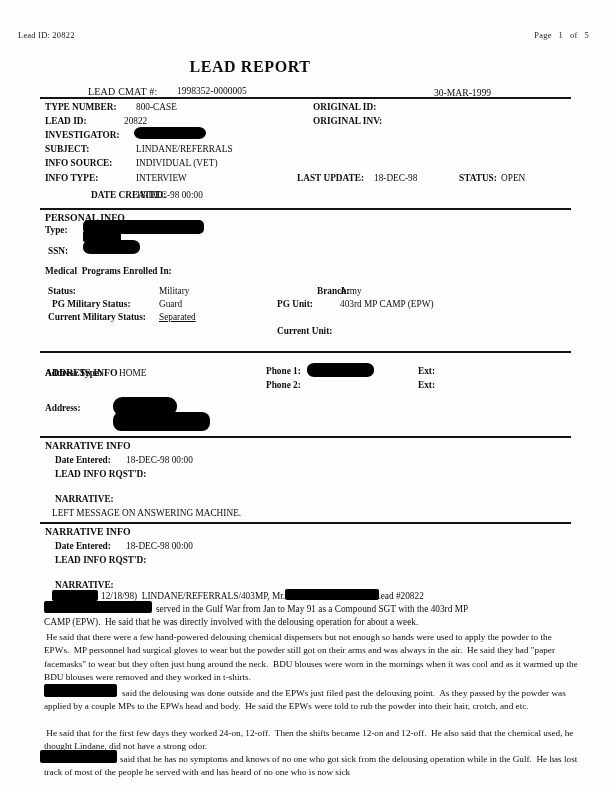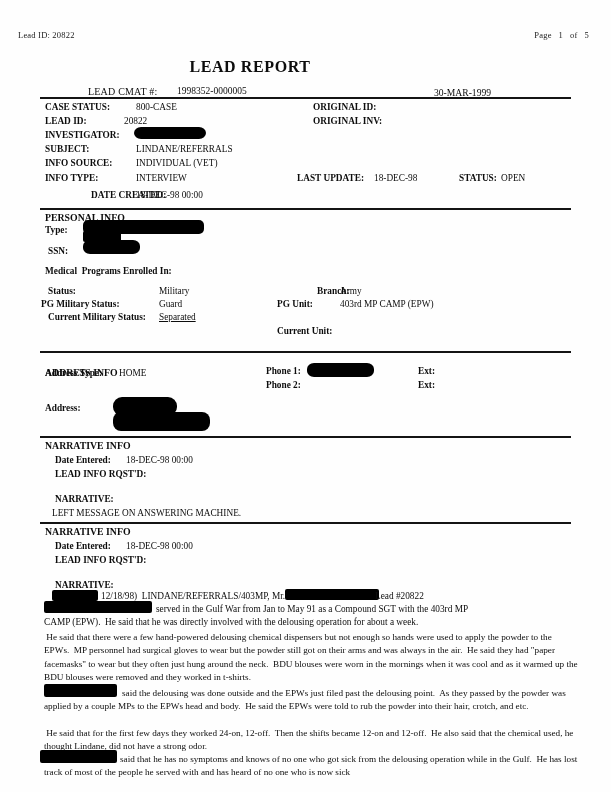"CASE STATUS:" div.t { text: CASE STATUS -> TYPE NUMBER }
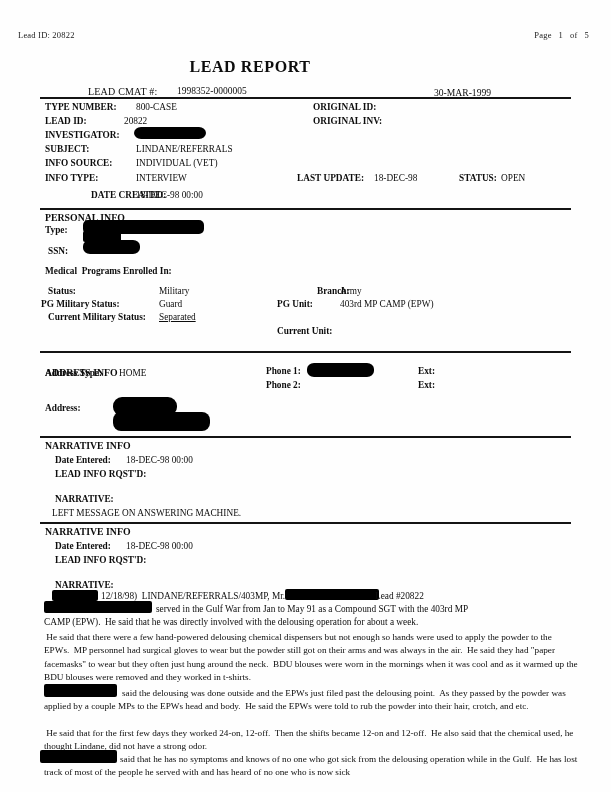"PG Military Status:" div.t { left: 41px -> 52px }
